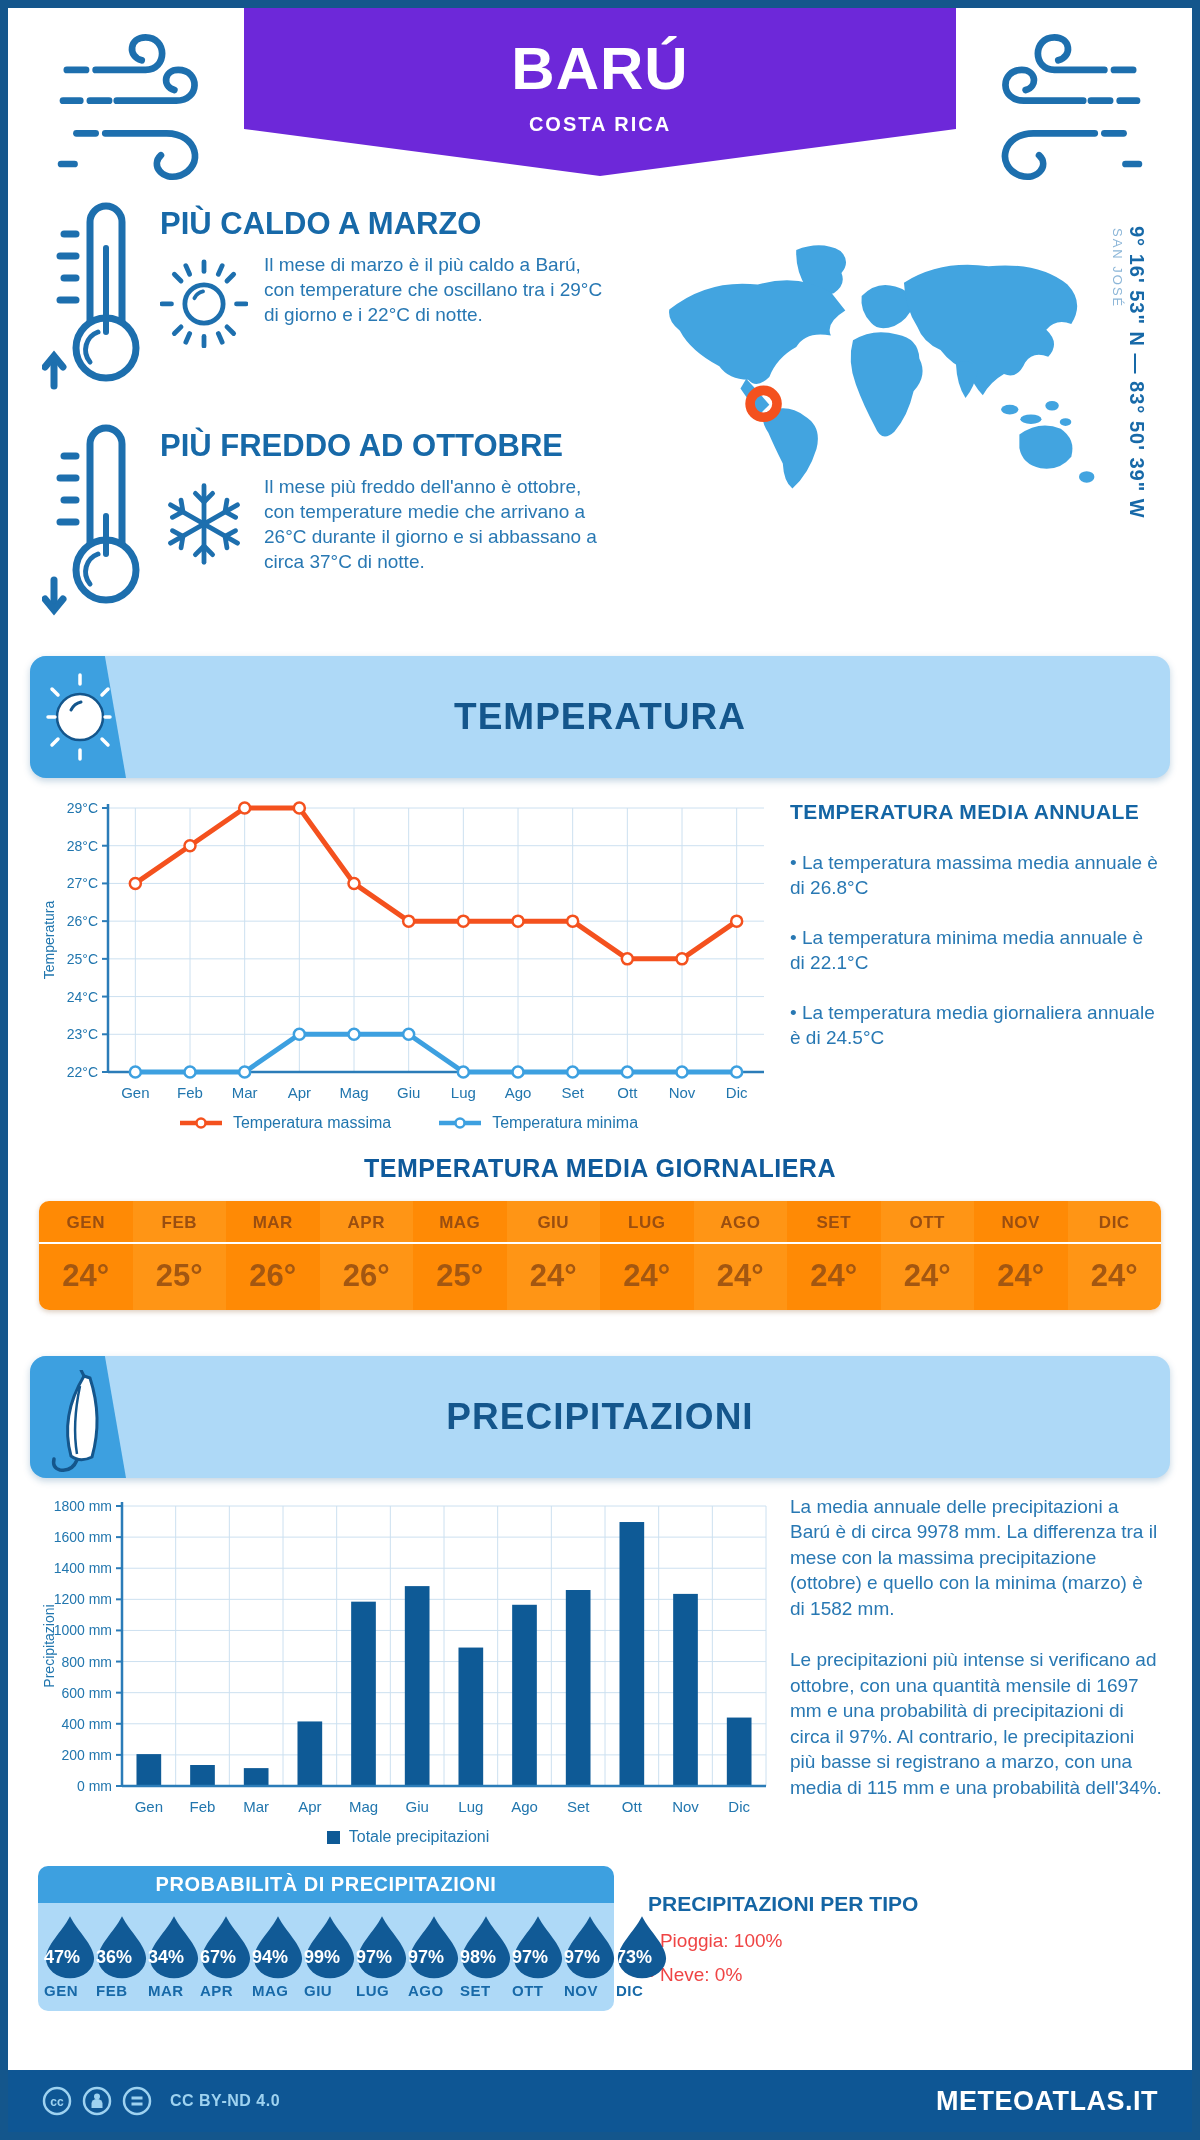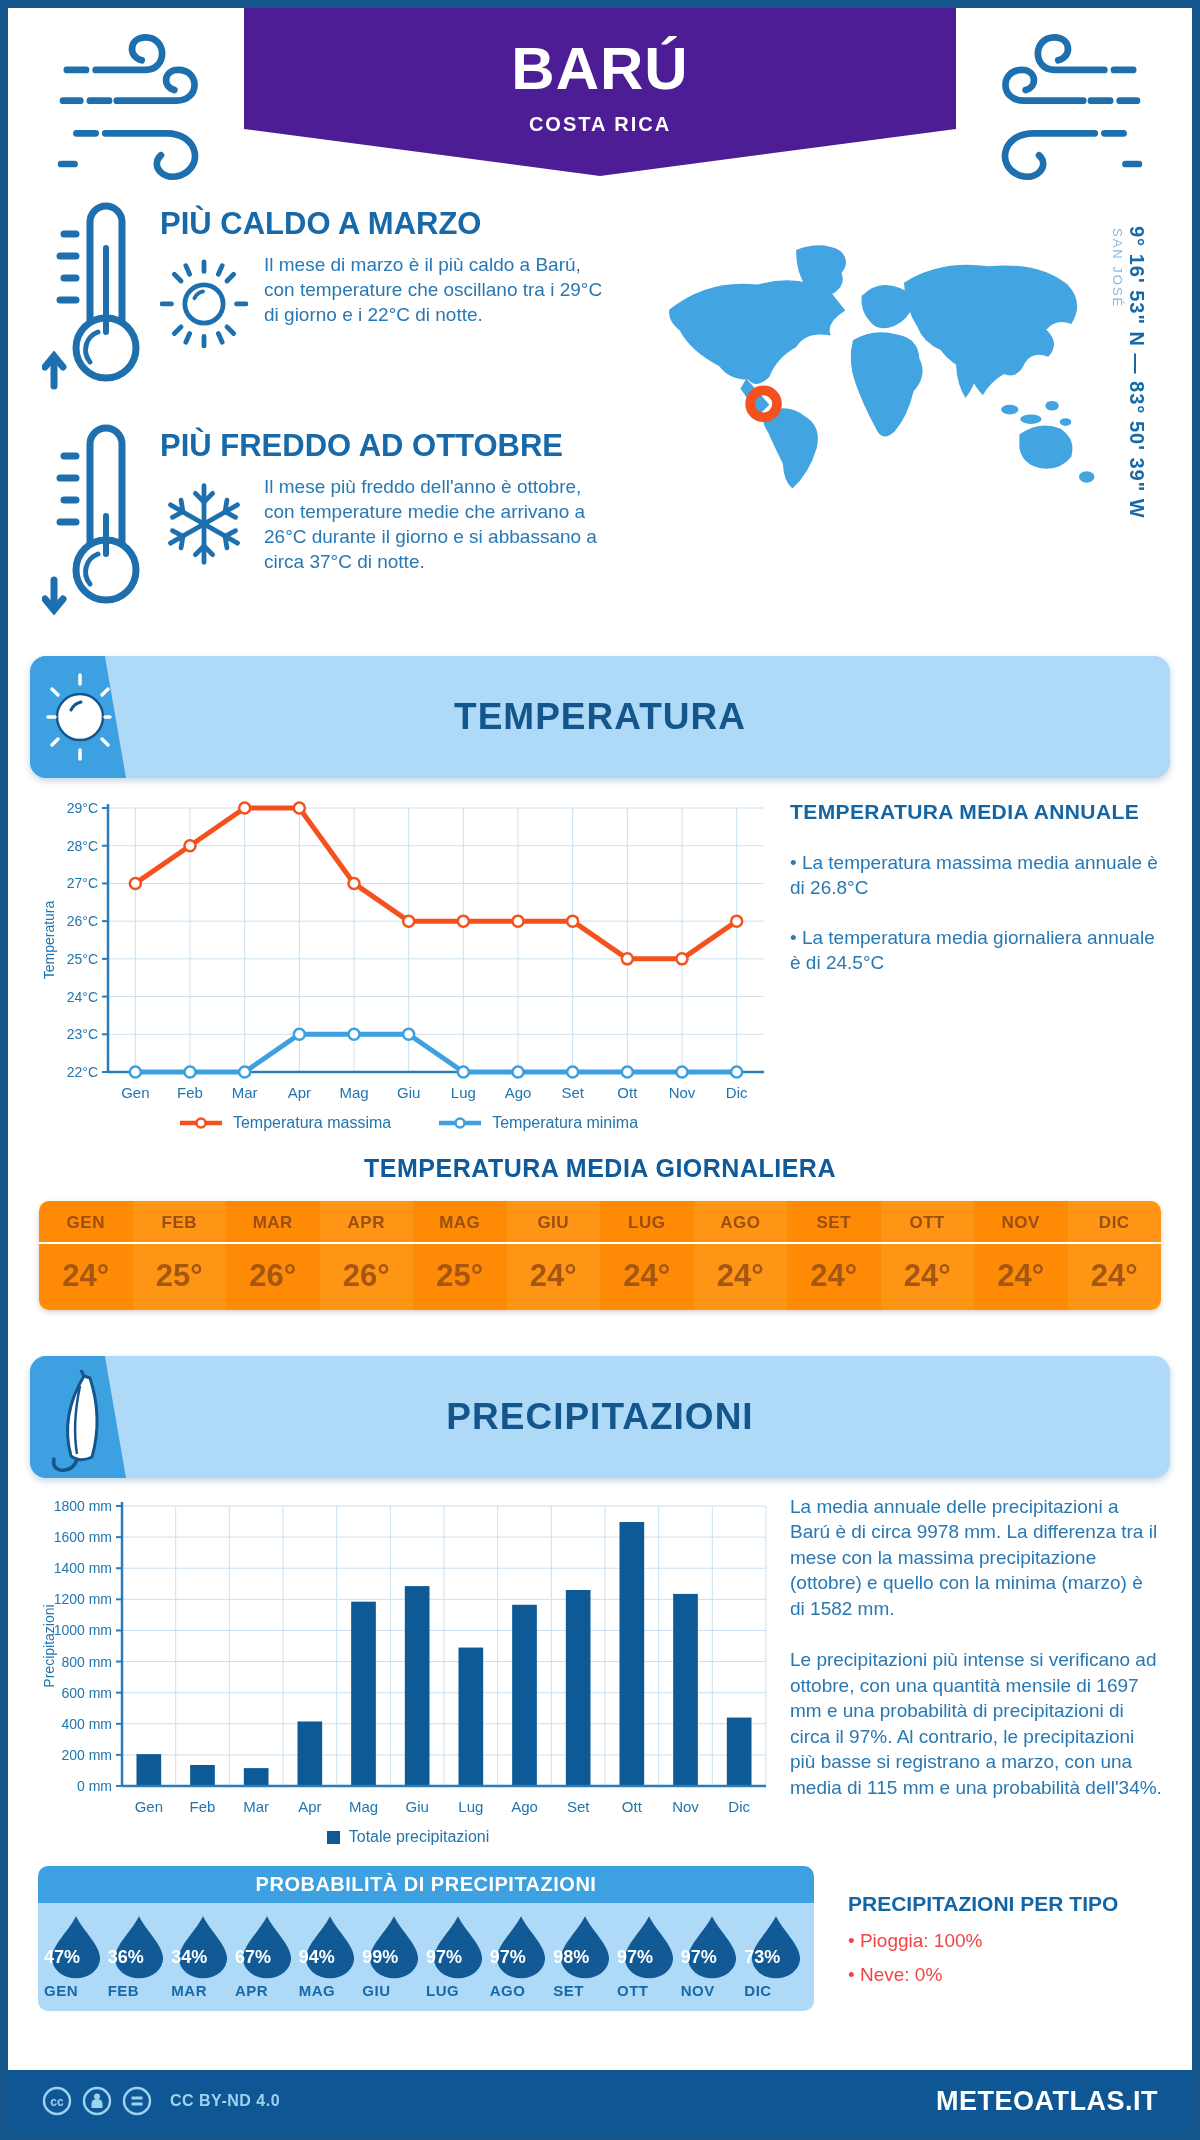"BARÚ" .pennant { background: #4c1d95 -> #6d28d9 }
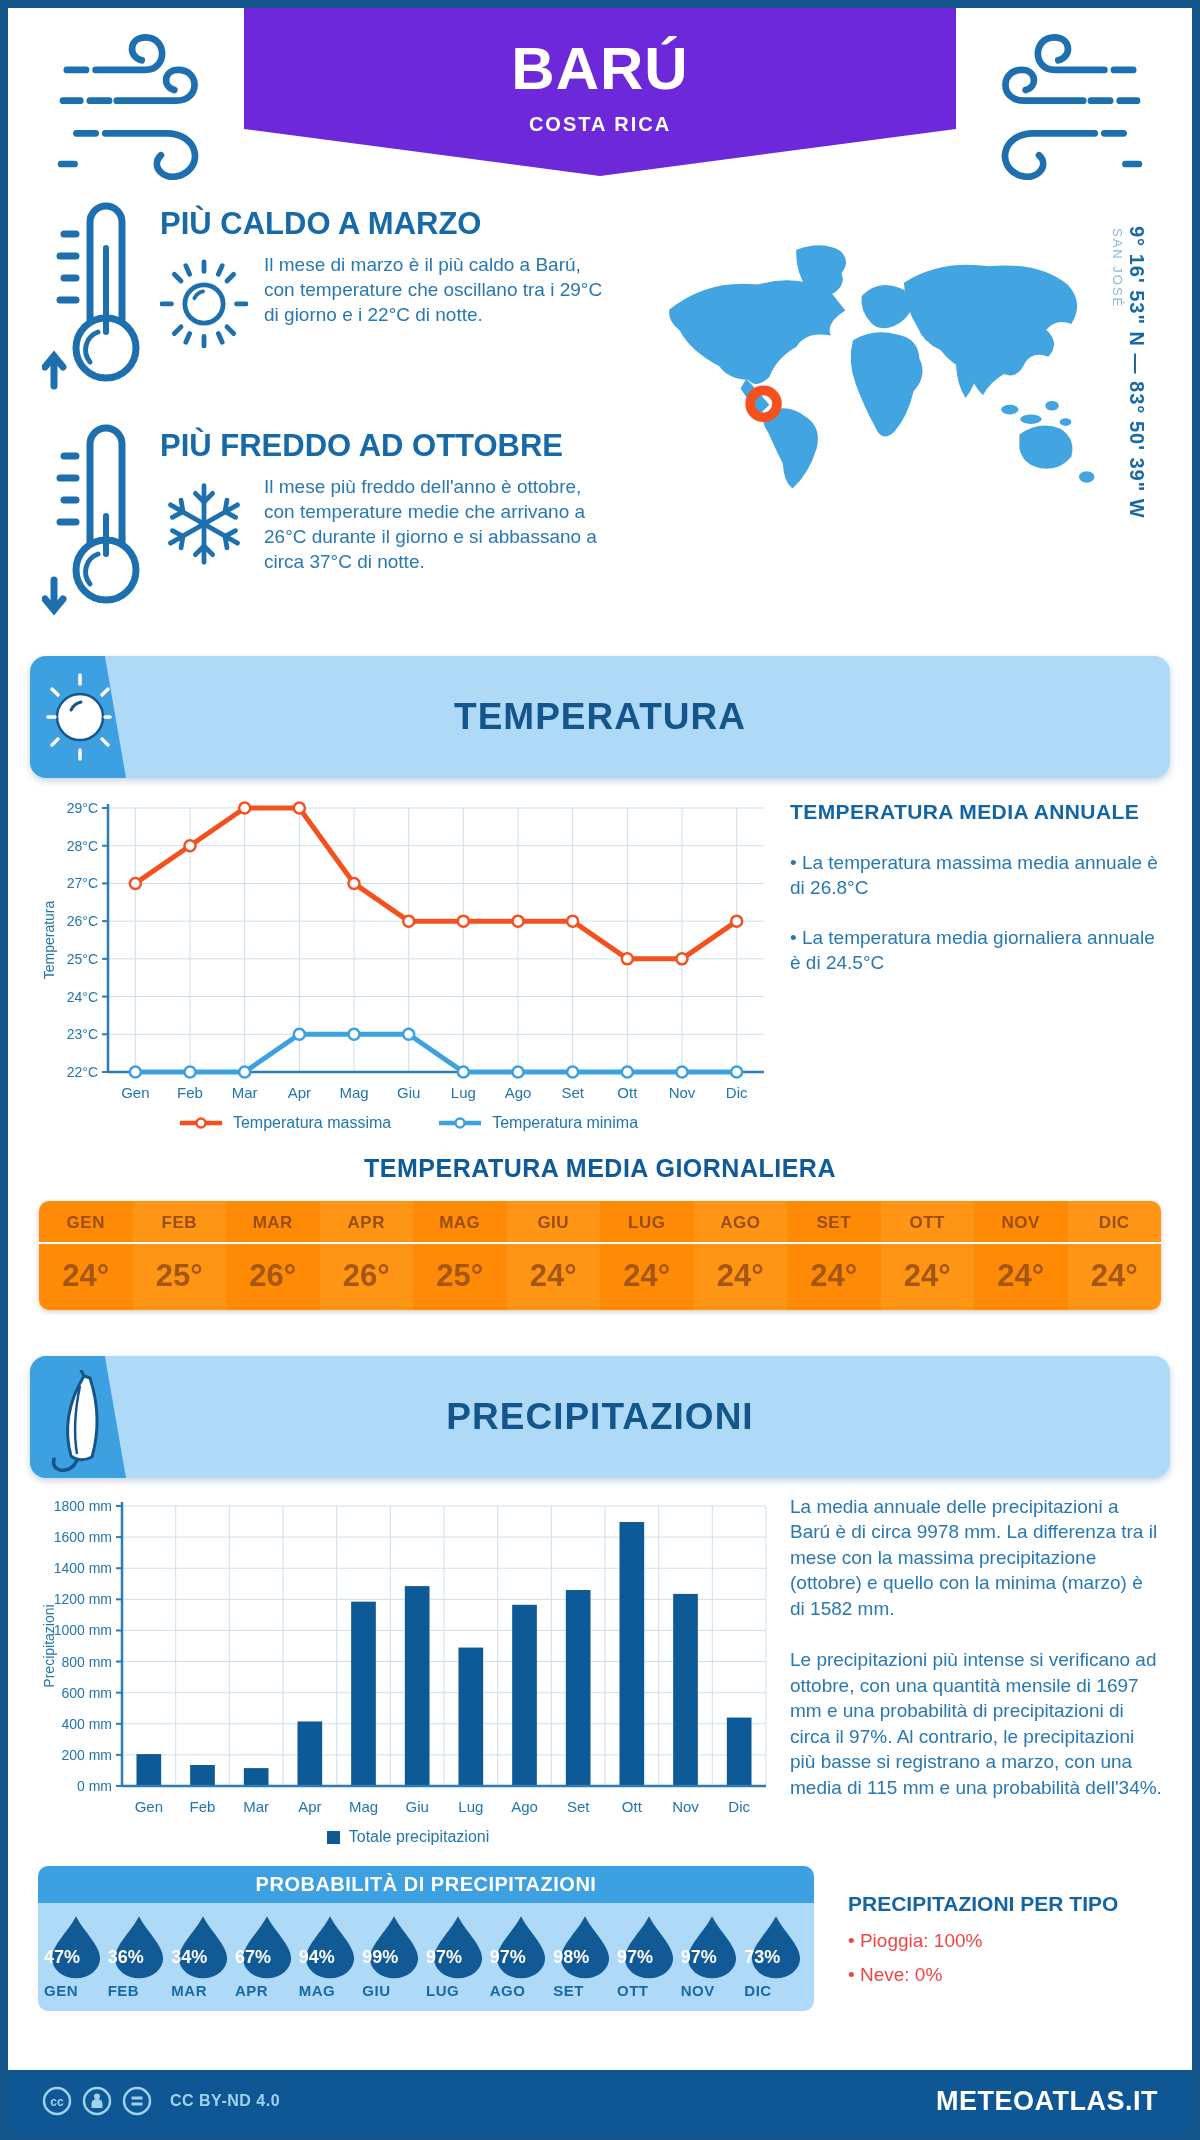"• La temperatura minima media" div.bullet { html: none -> <div>• La temperatura minima media annuale è di 22.1°C</div> }
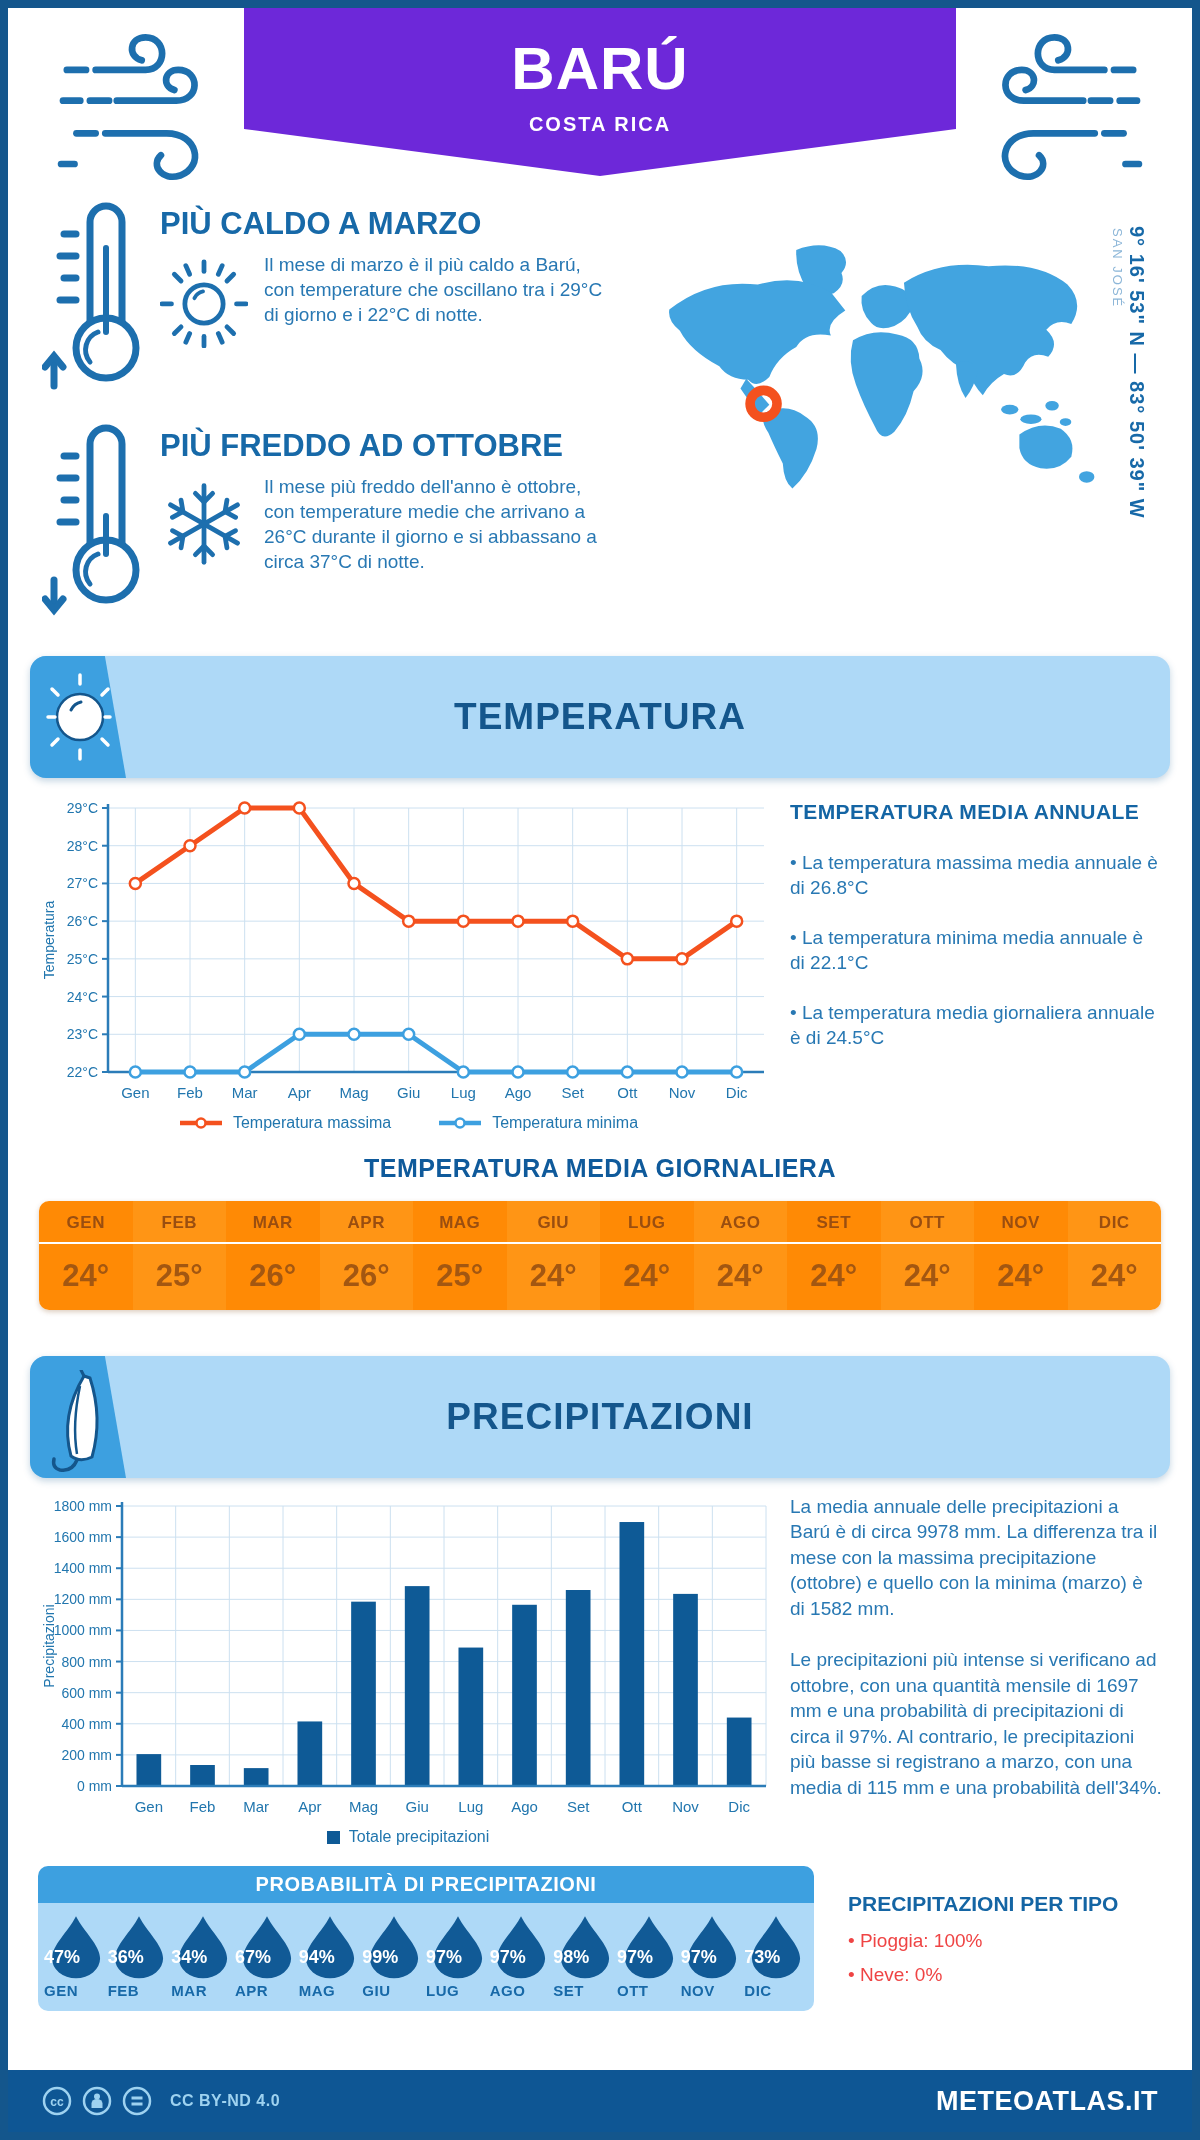"PROBABILITÀ DI PRECIPITAZIONI" .prob-panel { width: 776px -> 576px }
